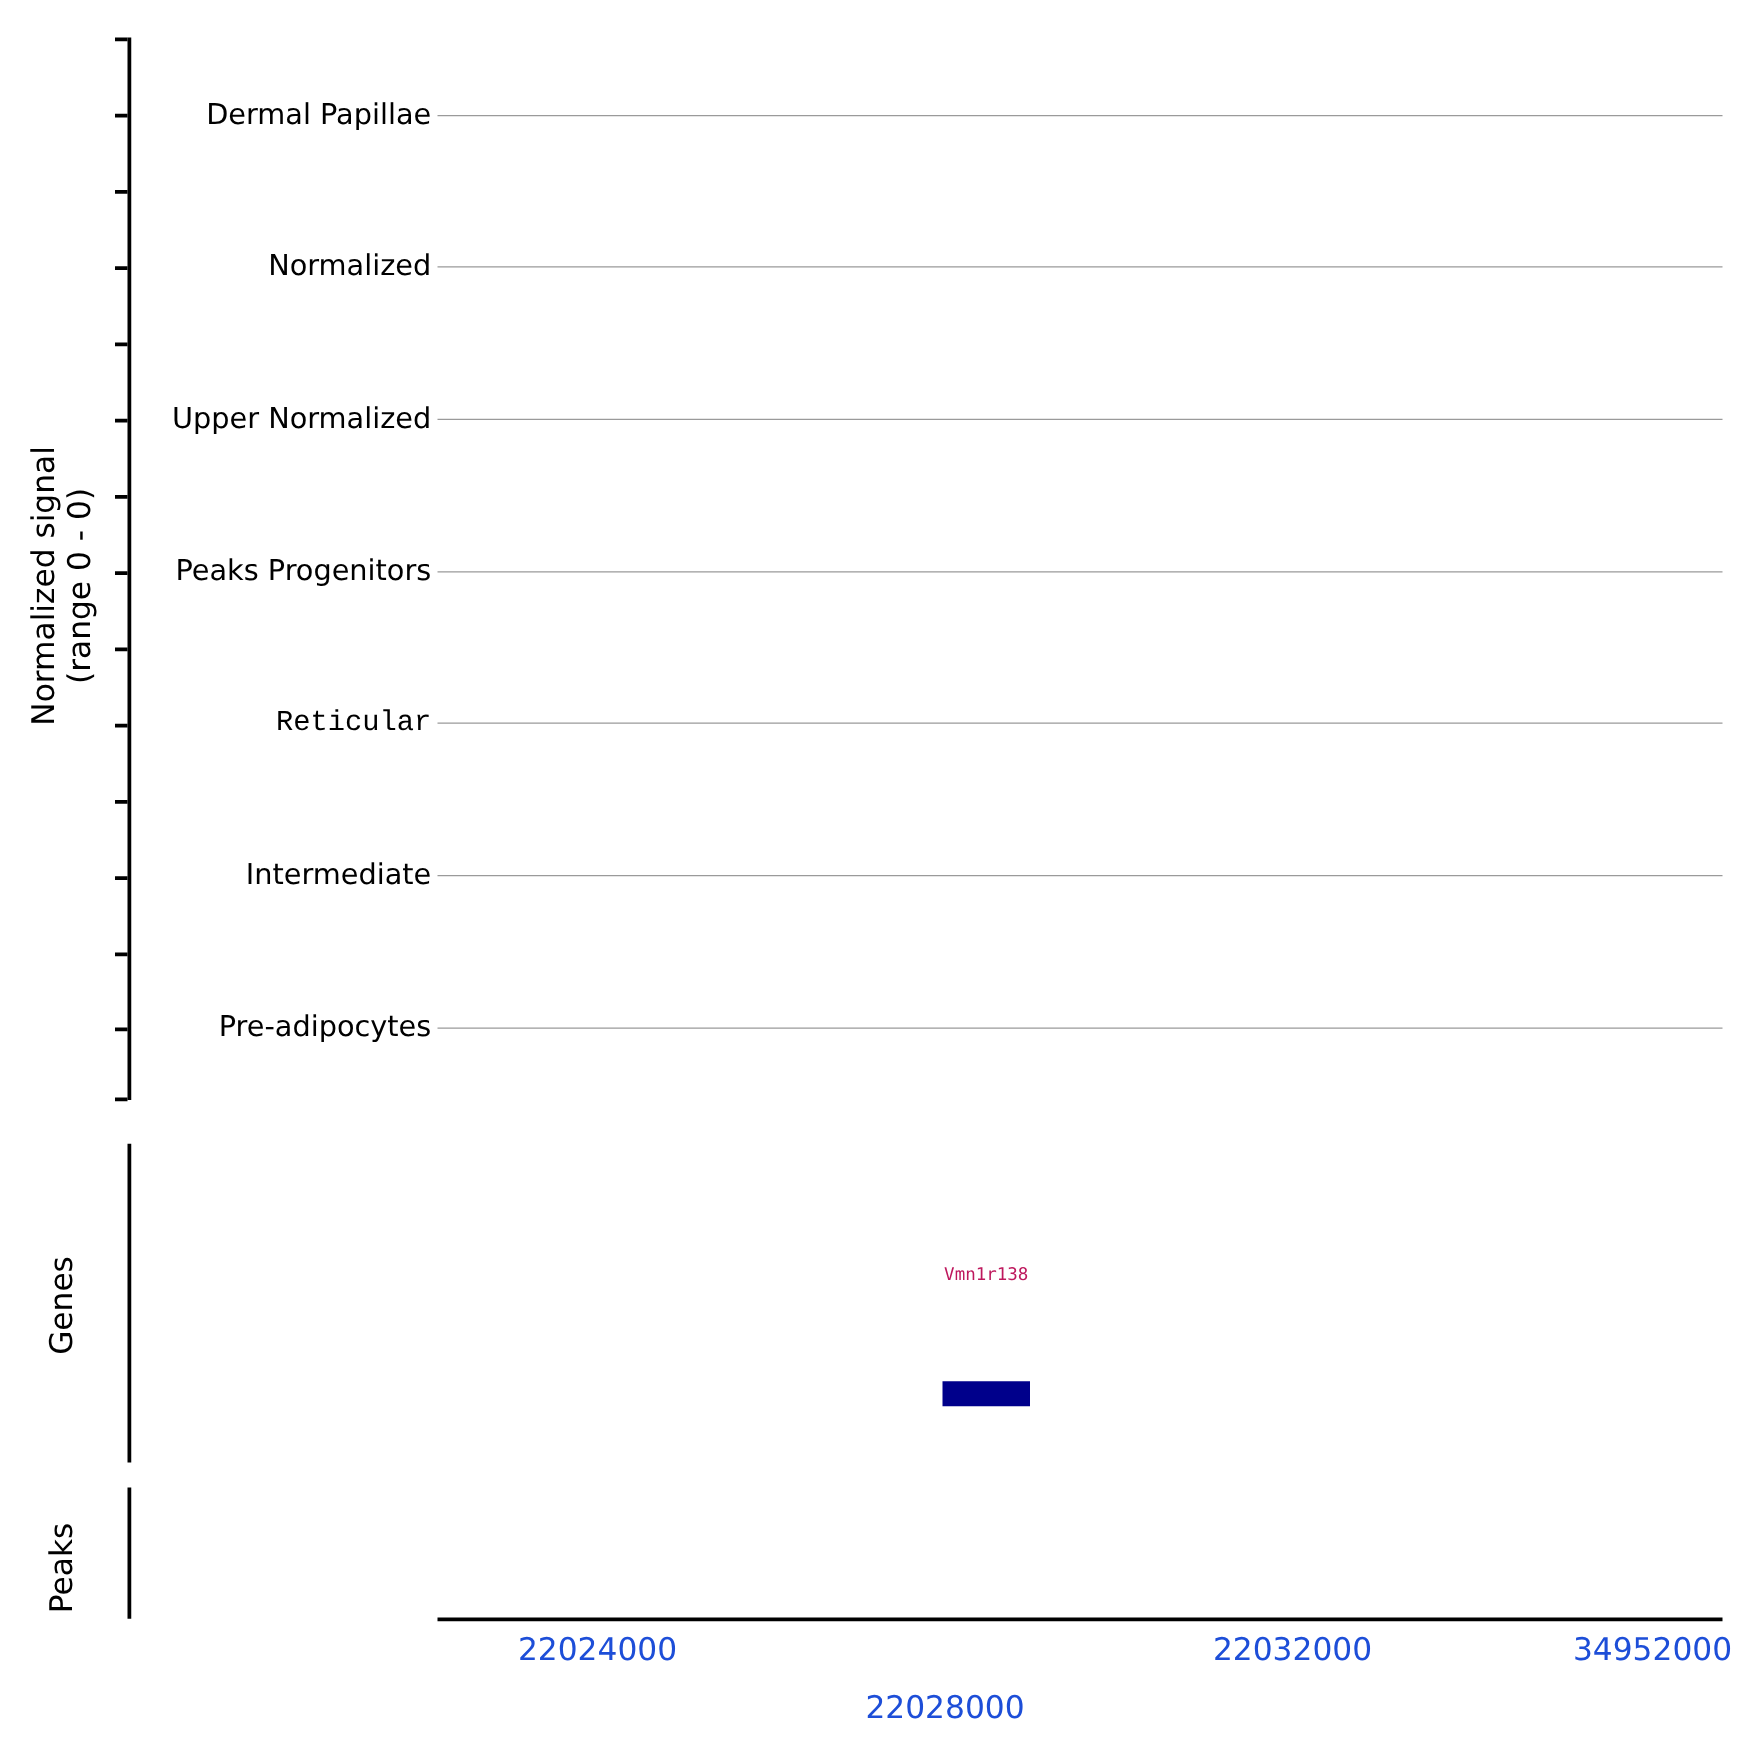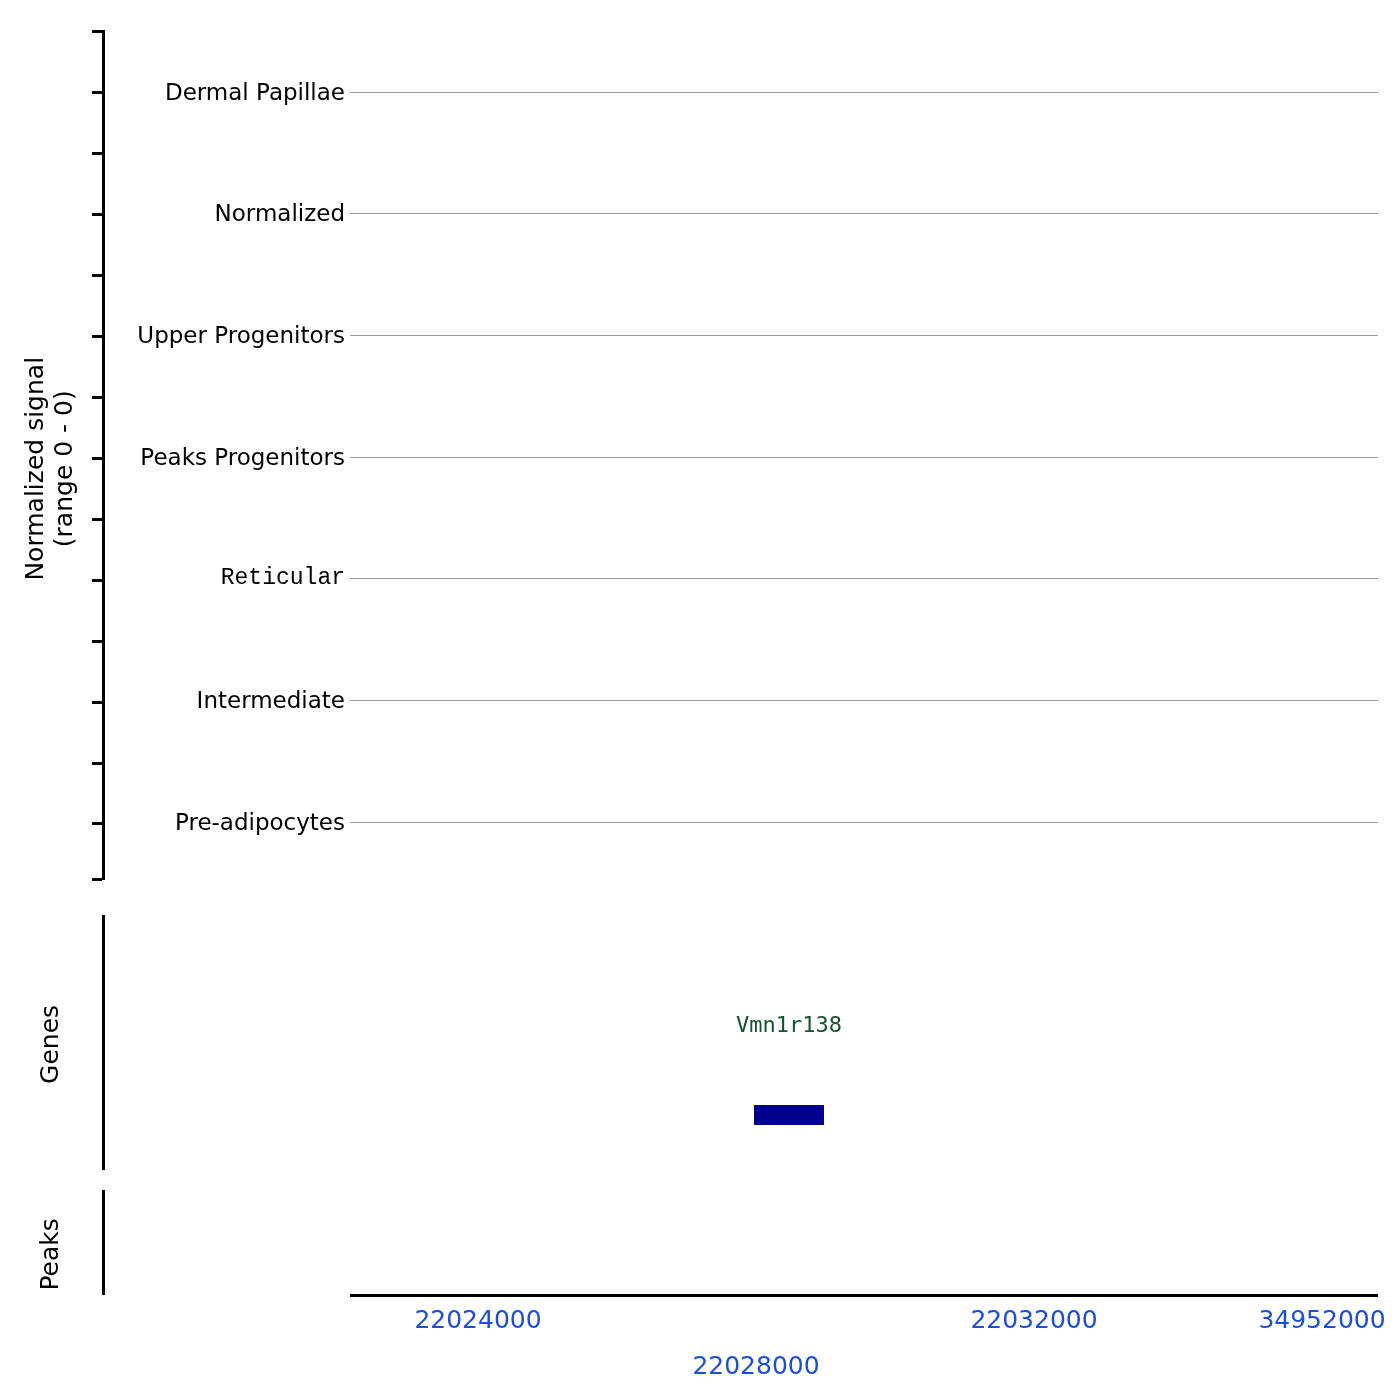"Upper Progenitors" div.track-label { text: Progenitors -> Normalized }
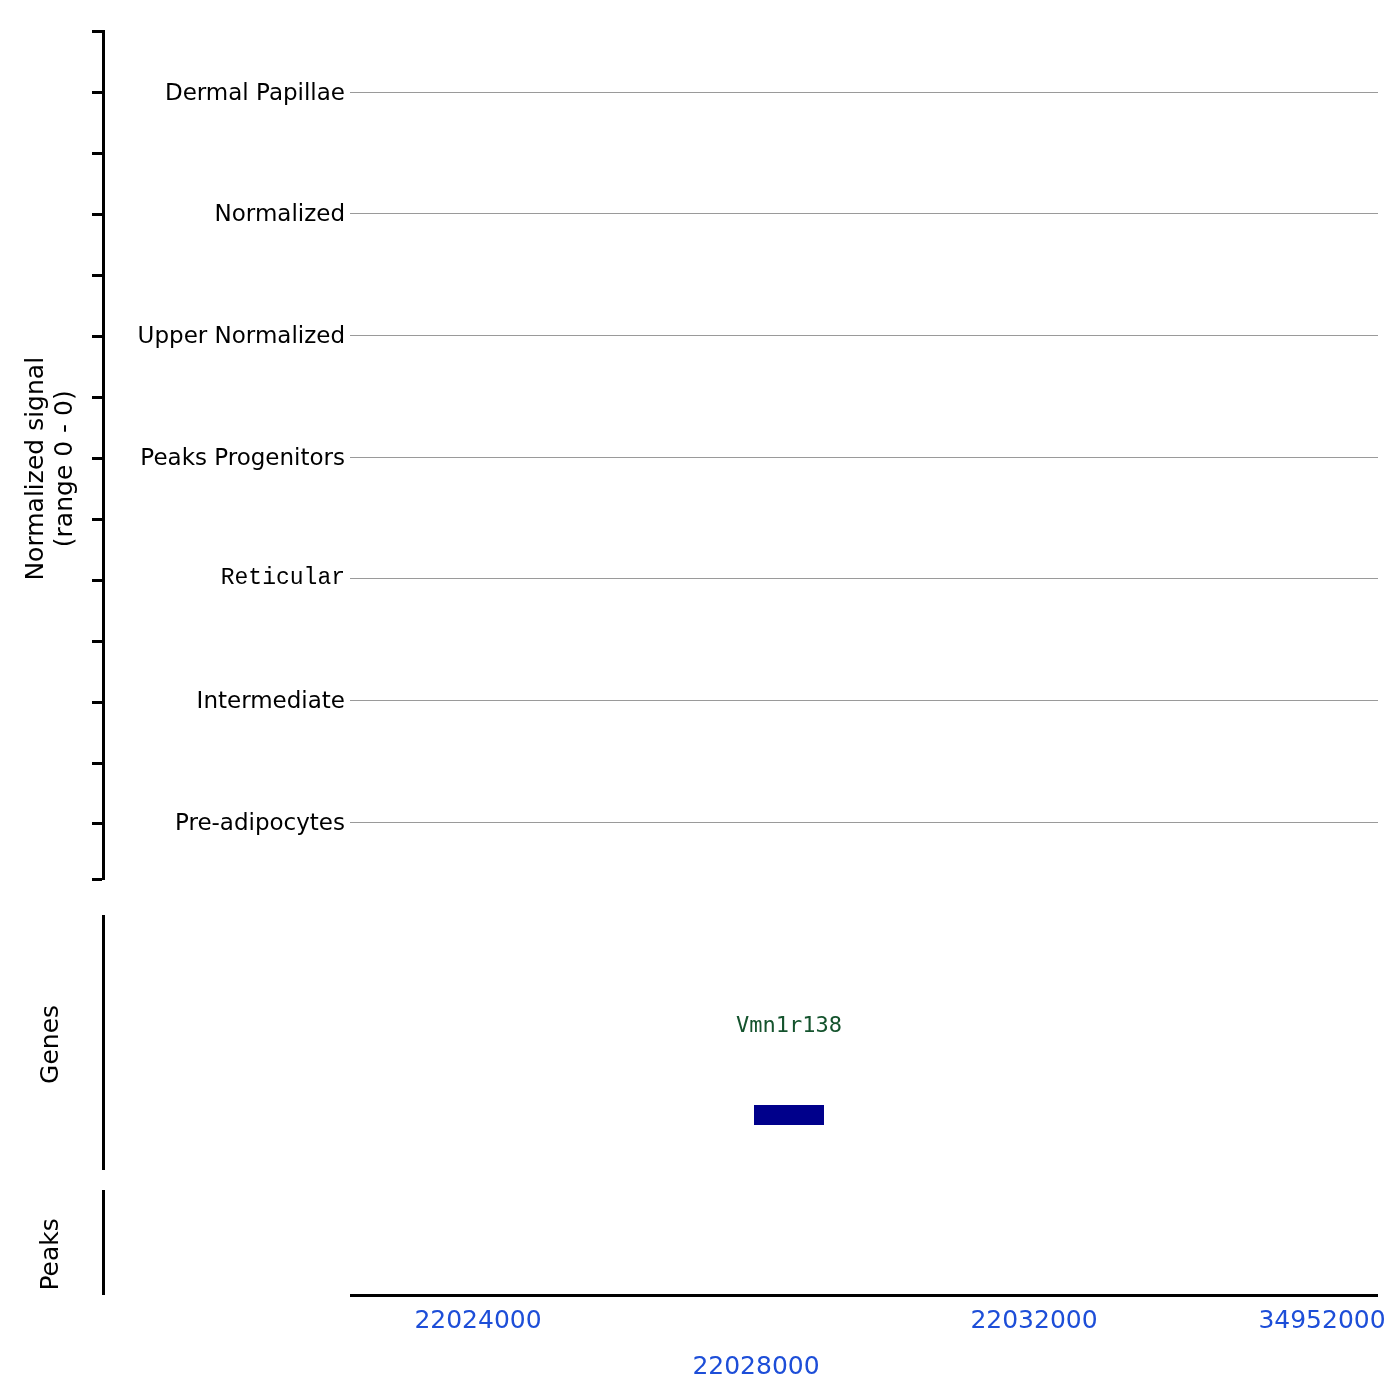"Vmn1r138" .gene-name { color: #14532d -> #be185d; font-size: 22px -> 14px }
